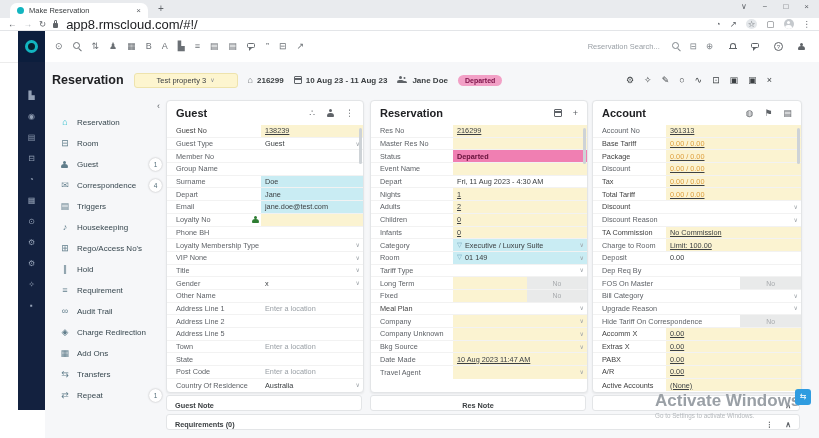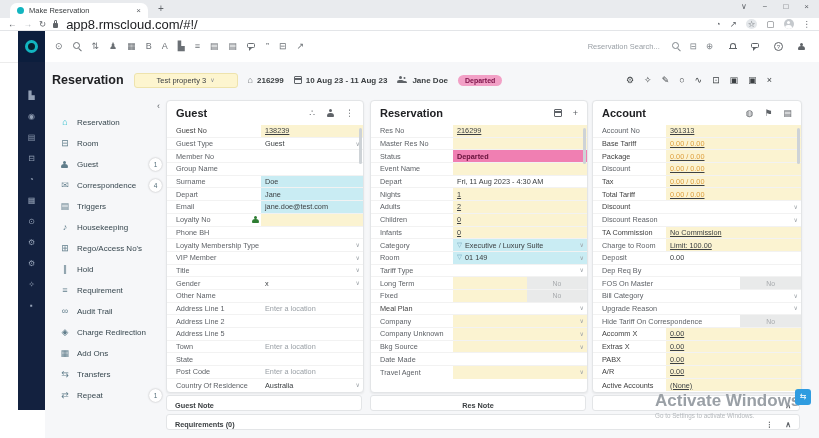"VIP Member" span { text: Member -> None }
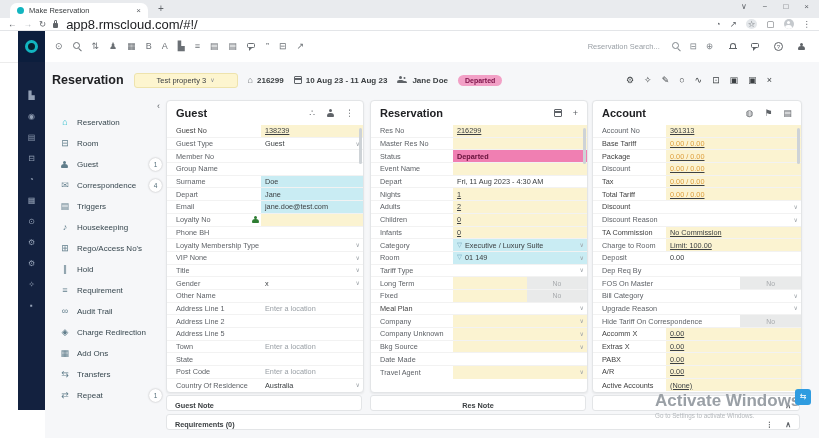"10 Aug 2023 11:47 AM" div.fval { html: none -> <div> <span>10 Aug 2023 11:47 AM</span> </div> }
